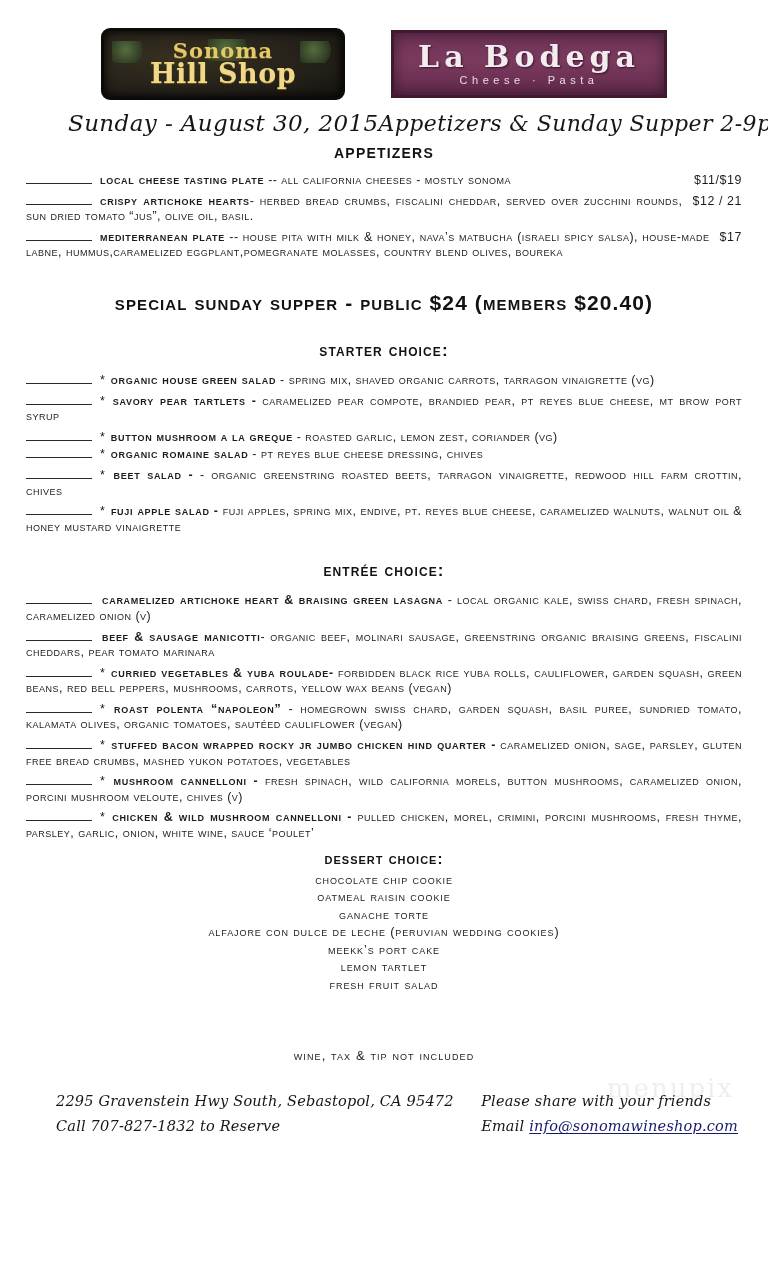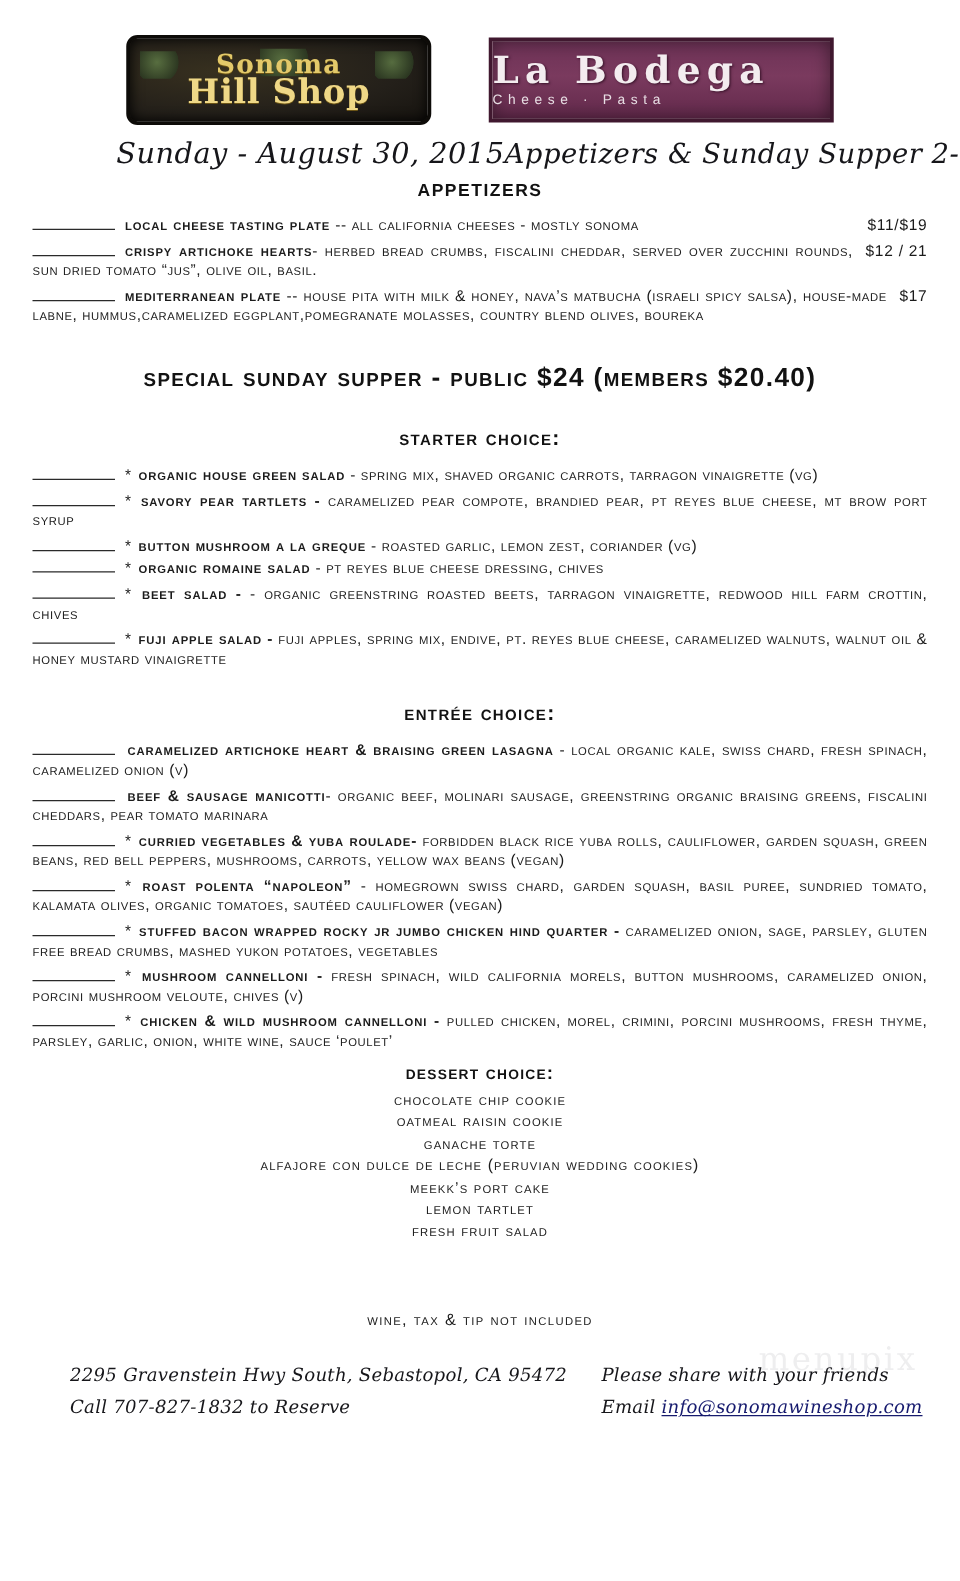"La Bodega" .logo-bodega { align-items: none -> center }
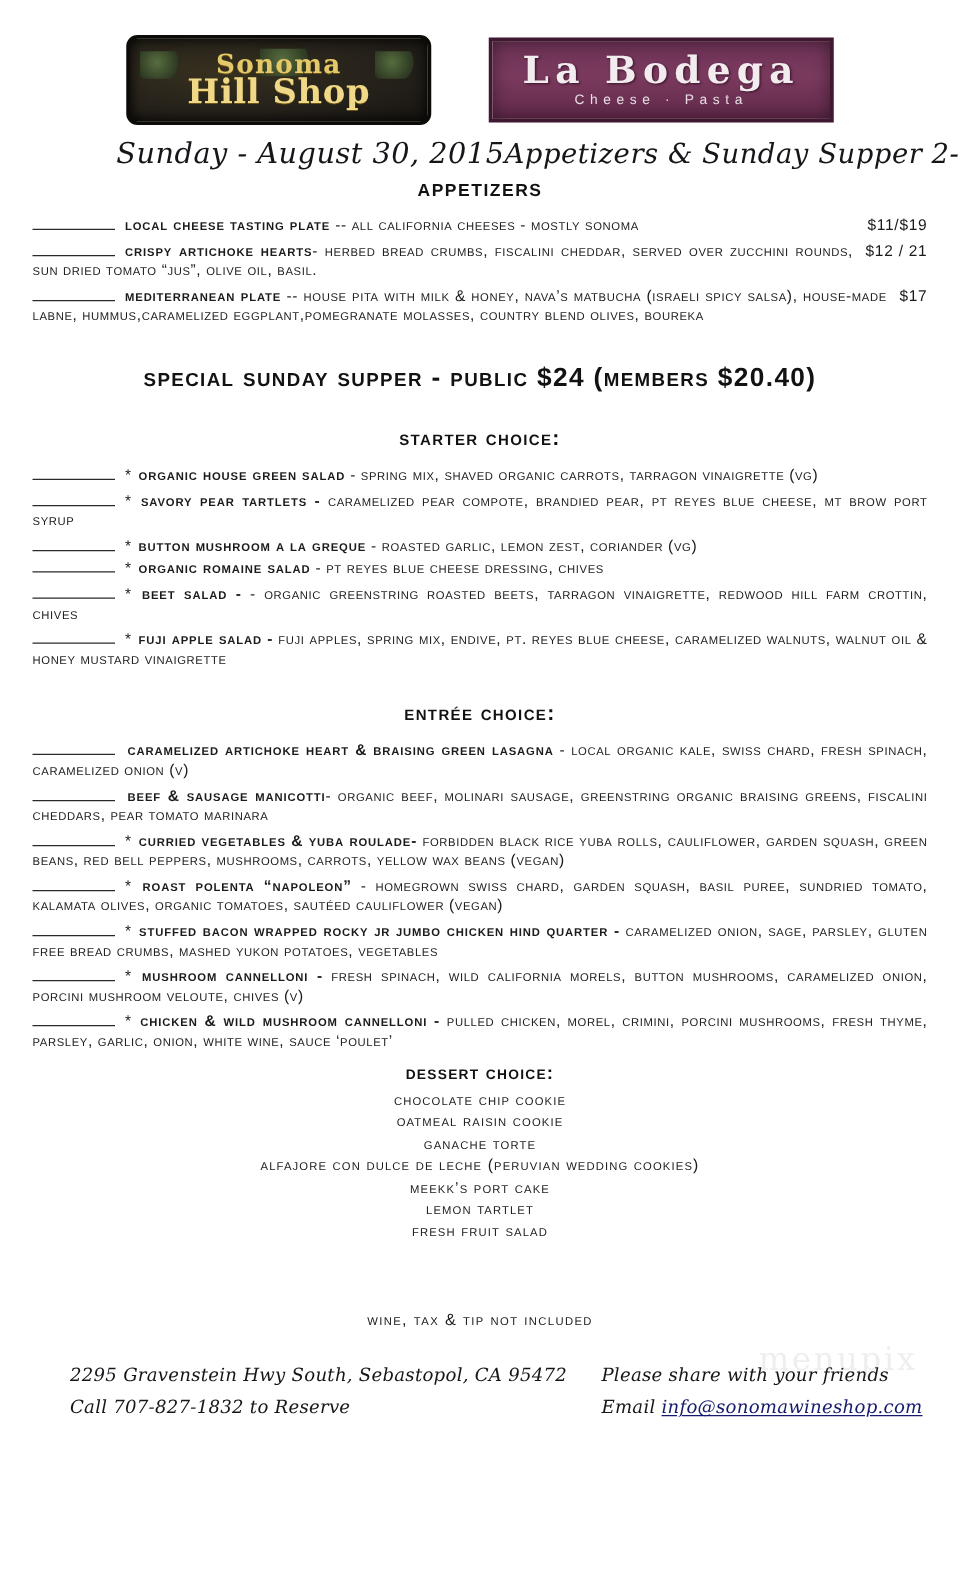"Sunday - August 30, 2015" .script-row { margin-left: 25px -> none }
